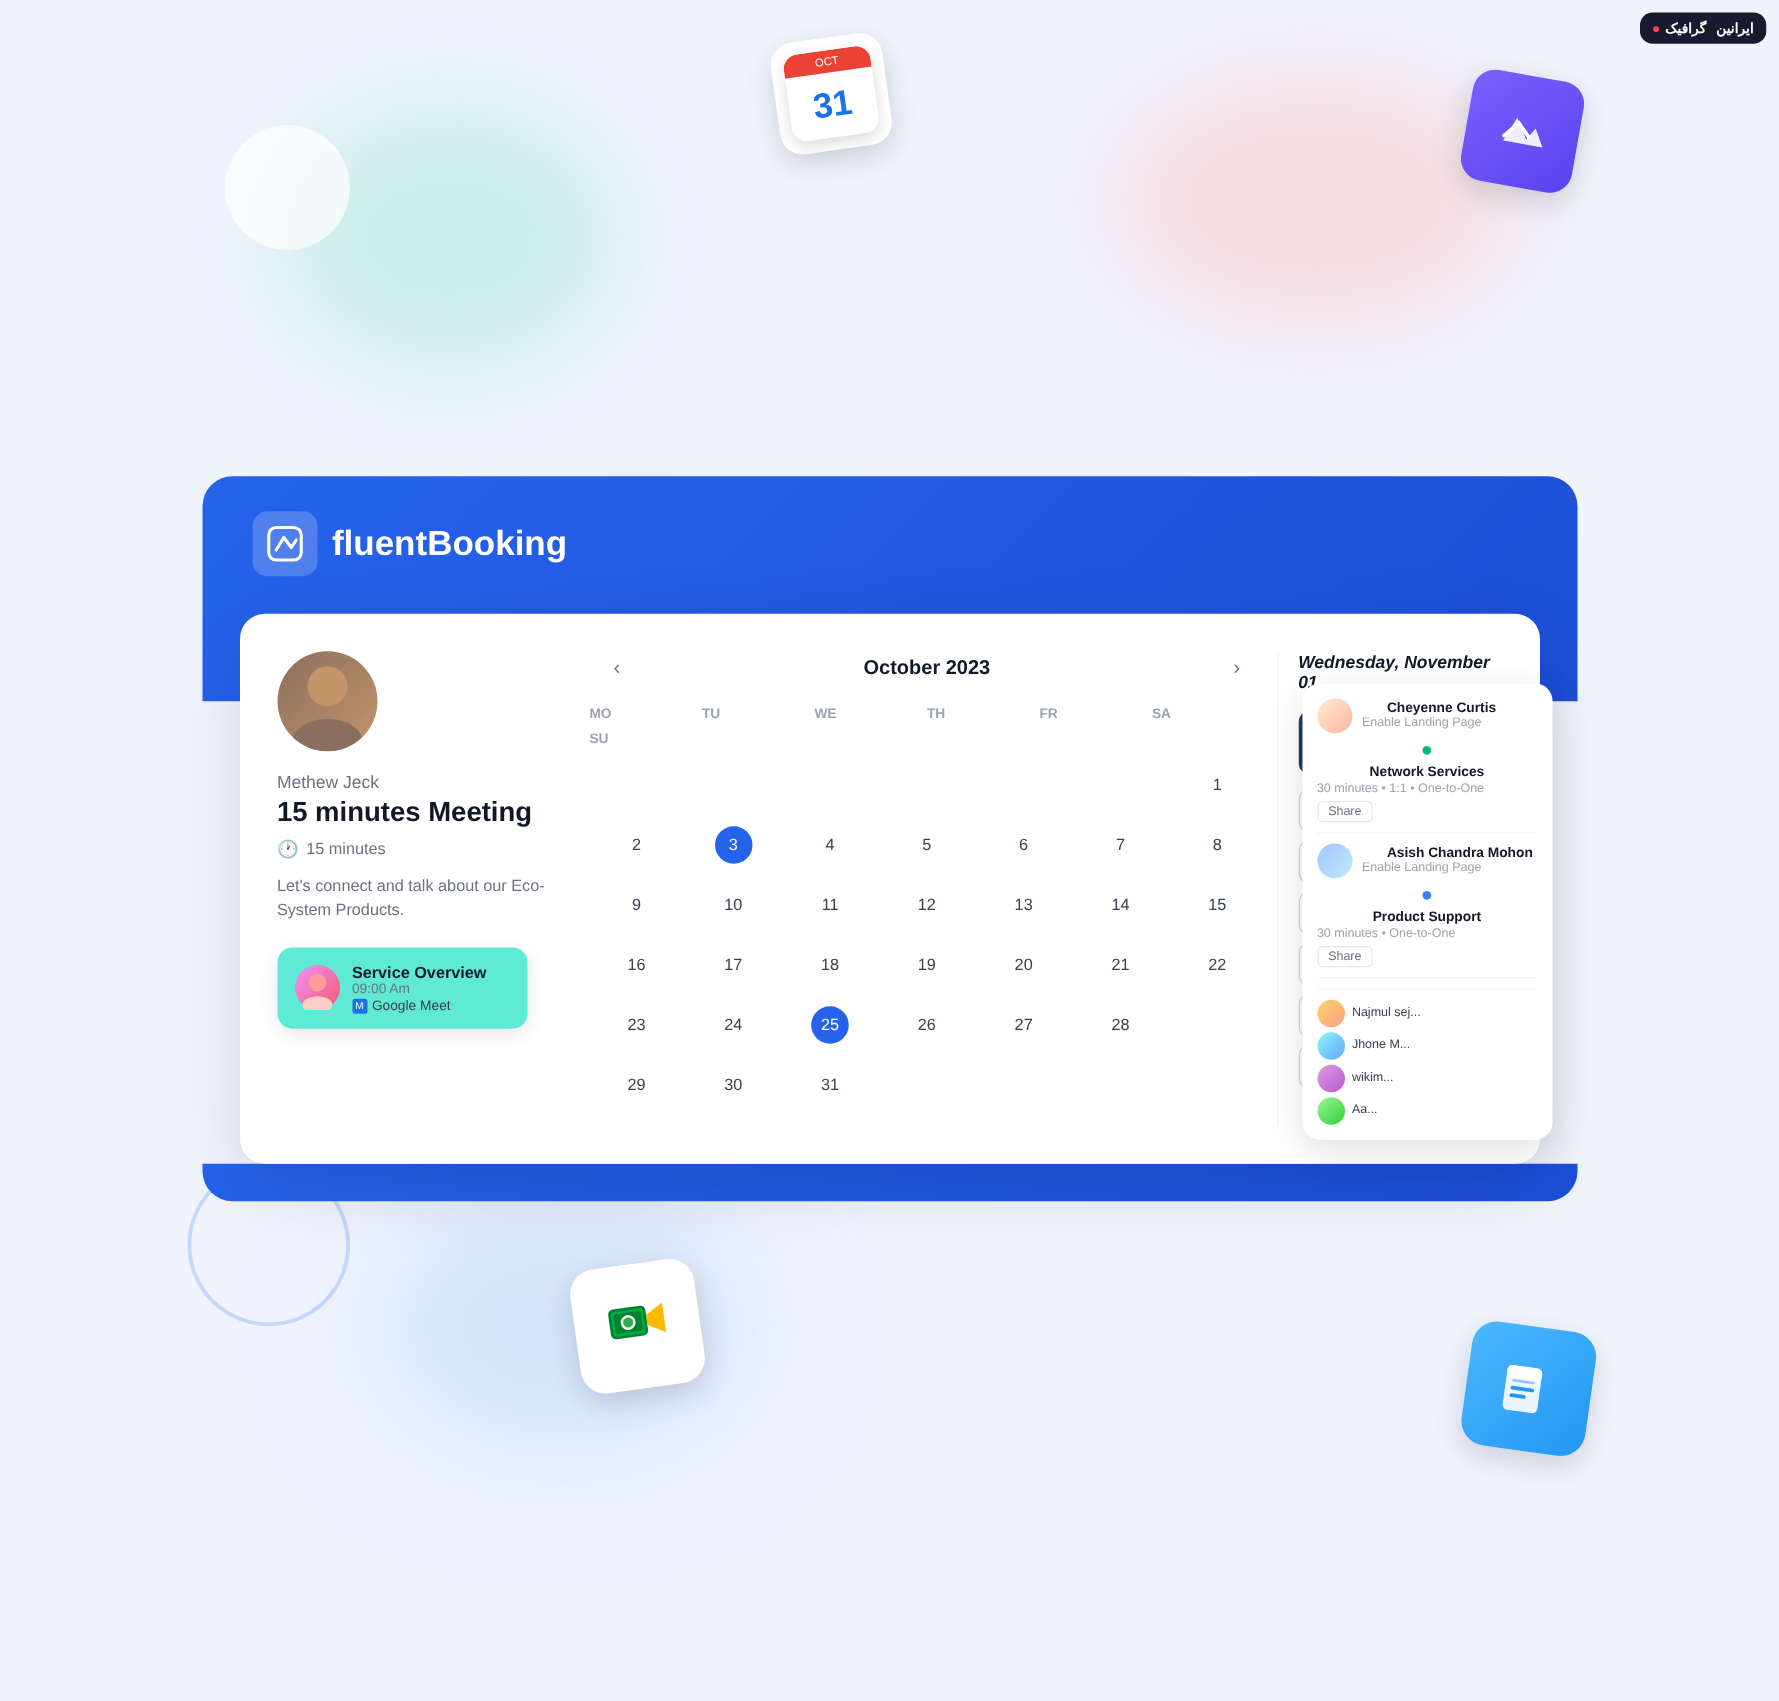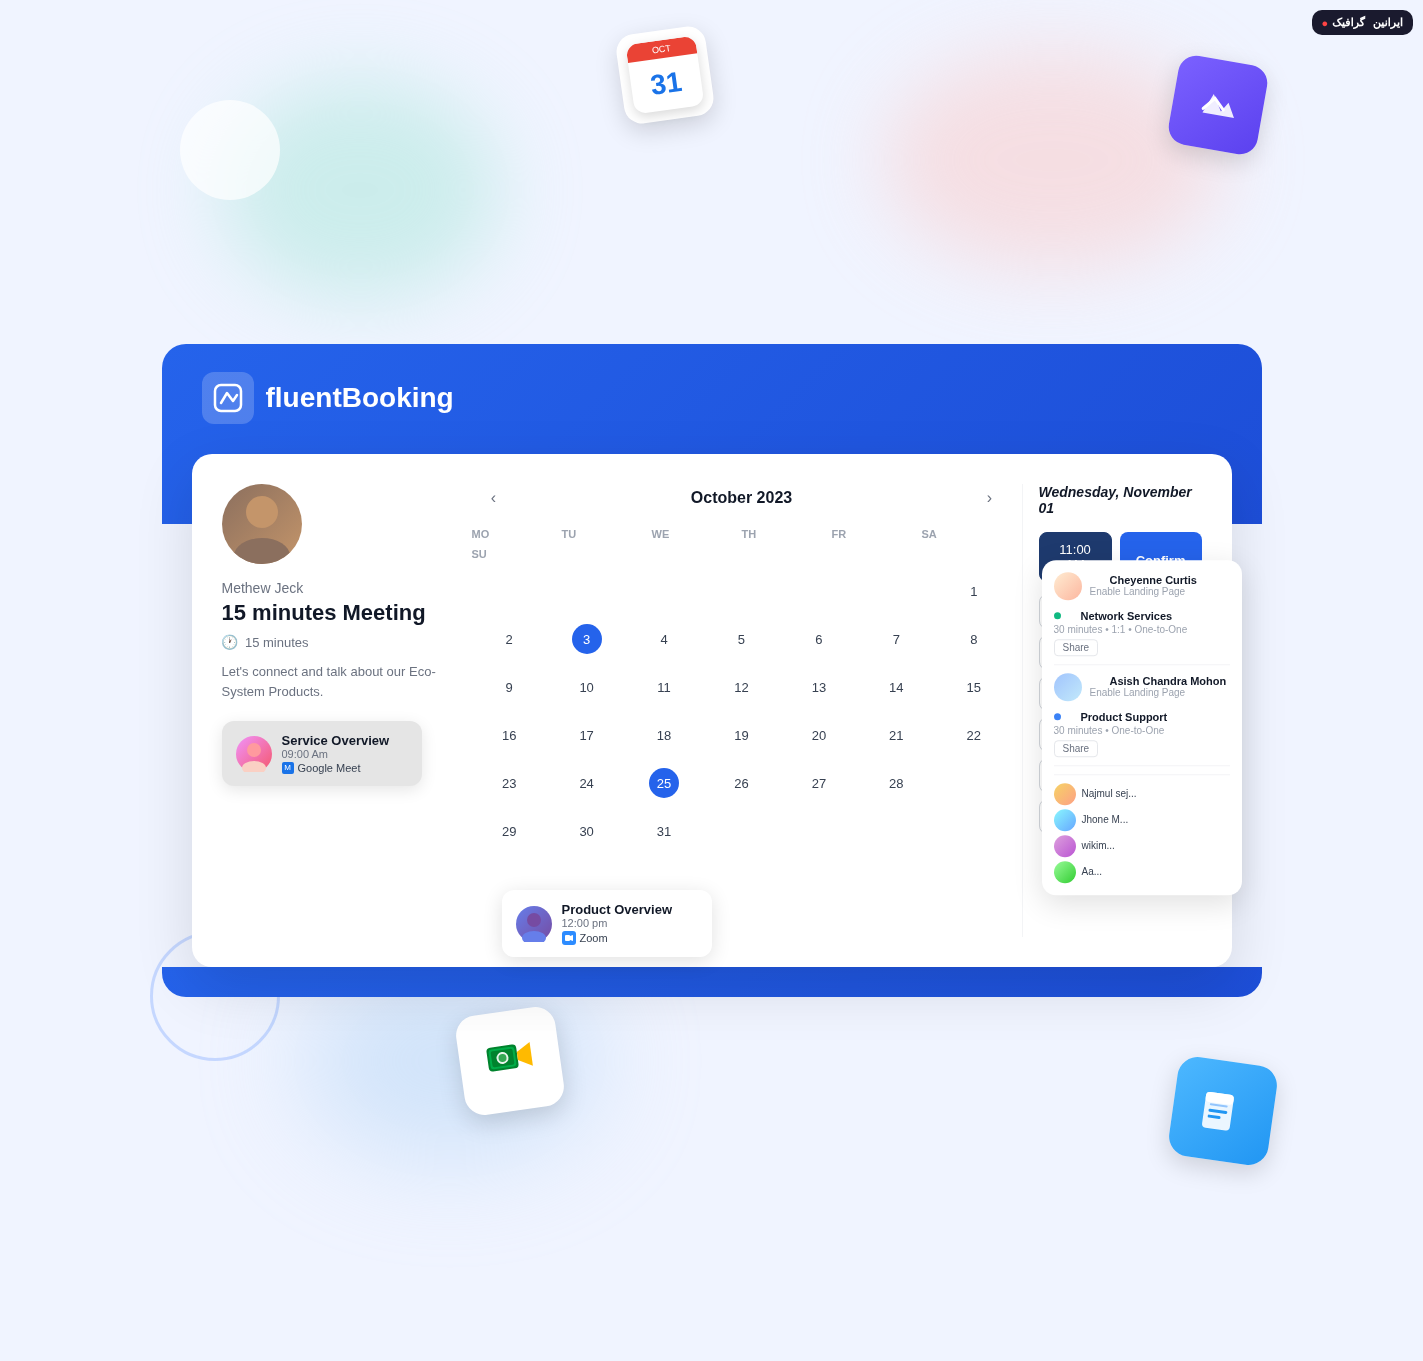"Network Services" .sidebar-service-title { flex-direction: none -> column; gap: 20px -> 8px }
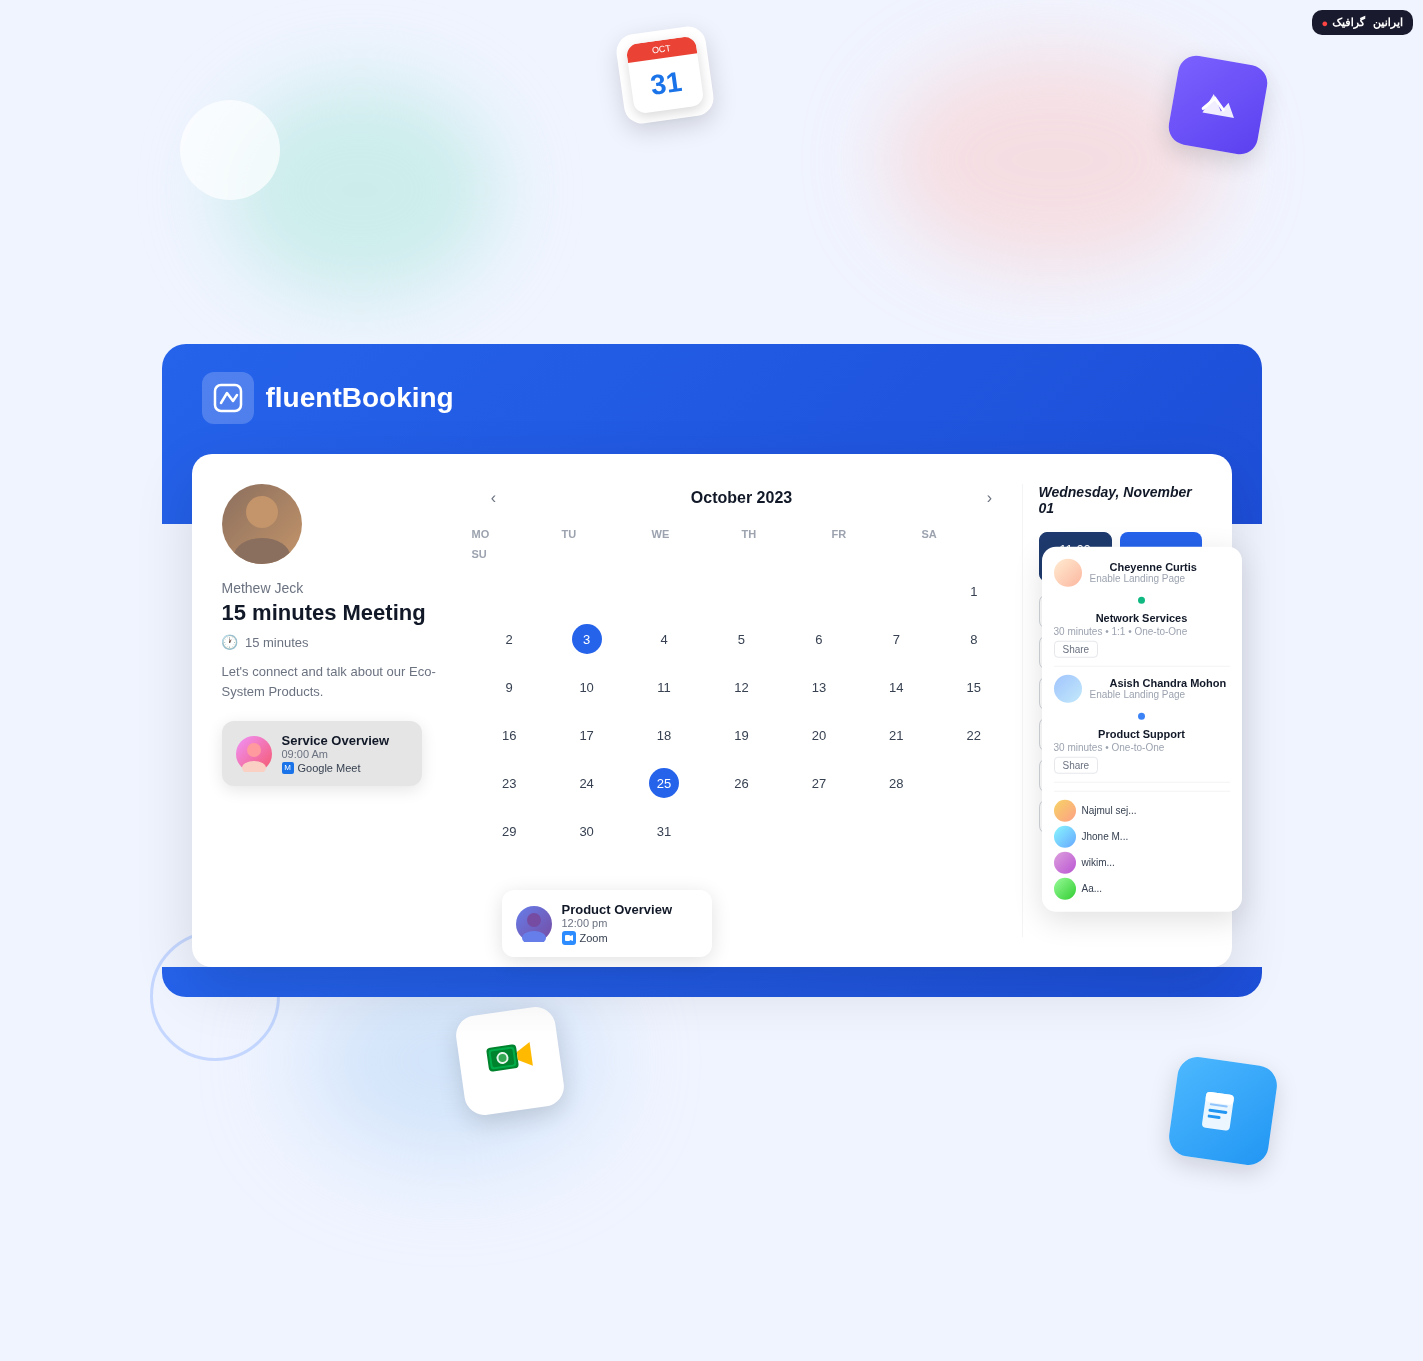"Service Overview" .service-card { background: #e5e5e5 -> #5eead4 }
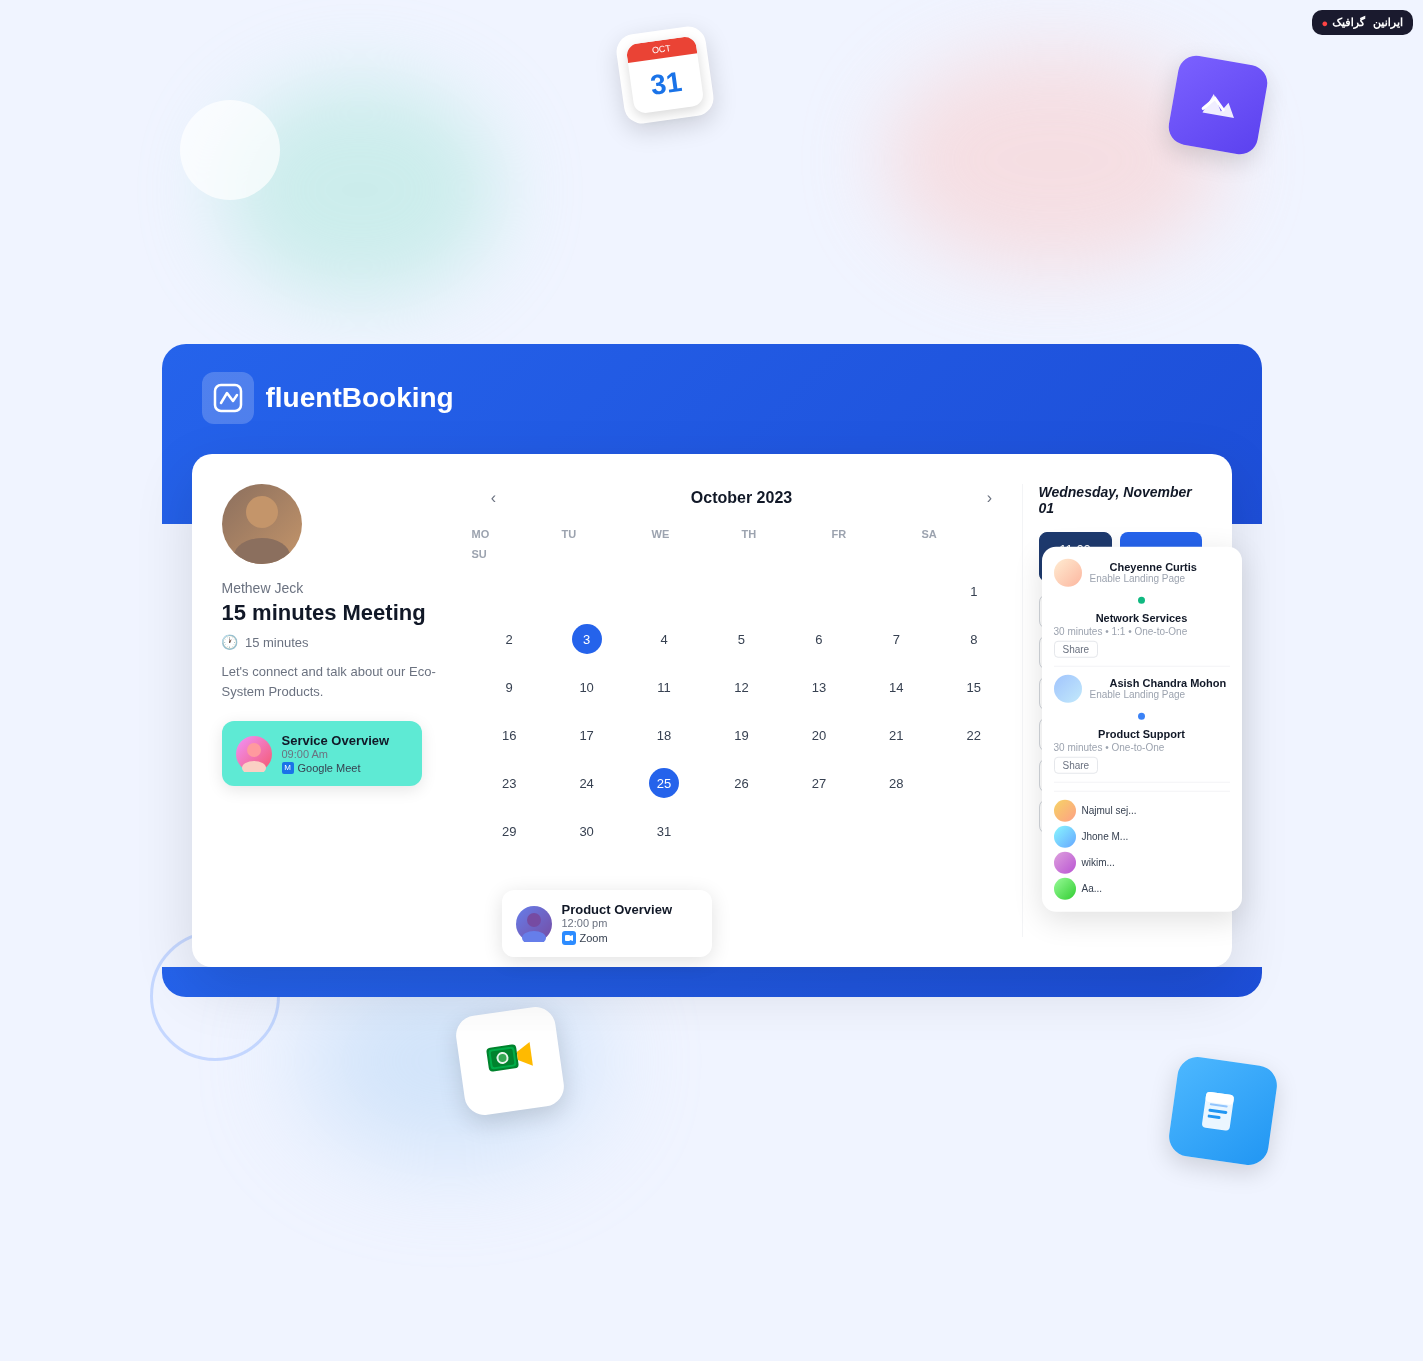"Product Overview" div.product-card { html: <div> <div> <svg> <circle></circle> <ellipse></ellipse> </svg> </div> <div> <div>Product Overview</div> <div>12:00 pm</div> <div> <span> <svg> <rect></rect> <polygon></polygon> <rect></rect> </svg> </span> <span>Zoom</span> </div> </div> </div> -> none }
